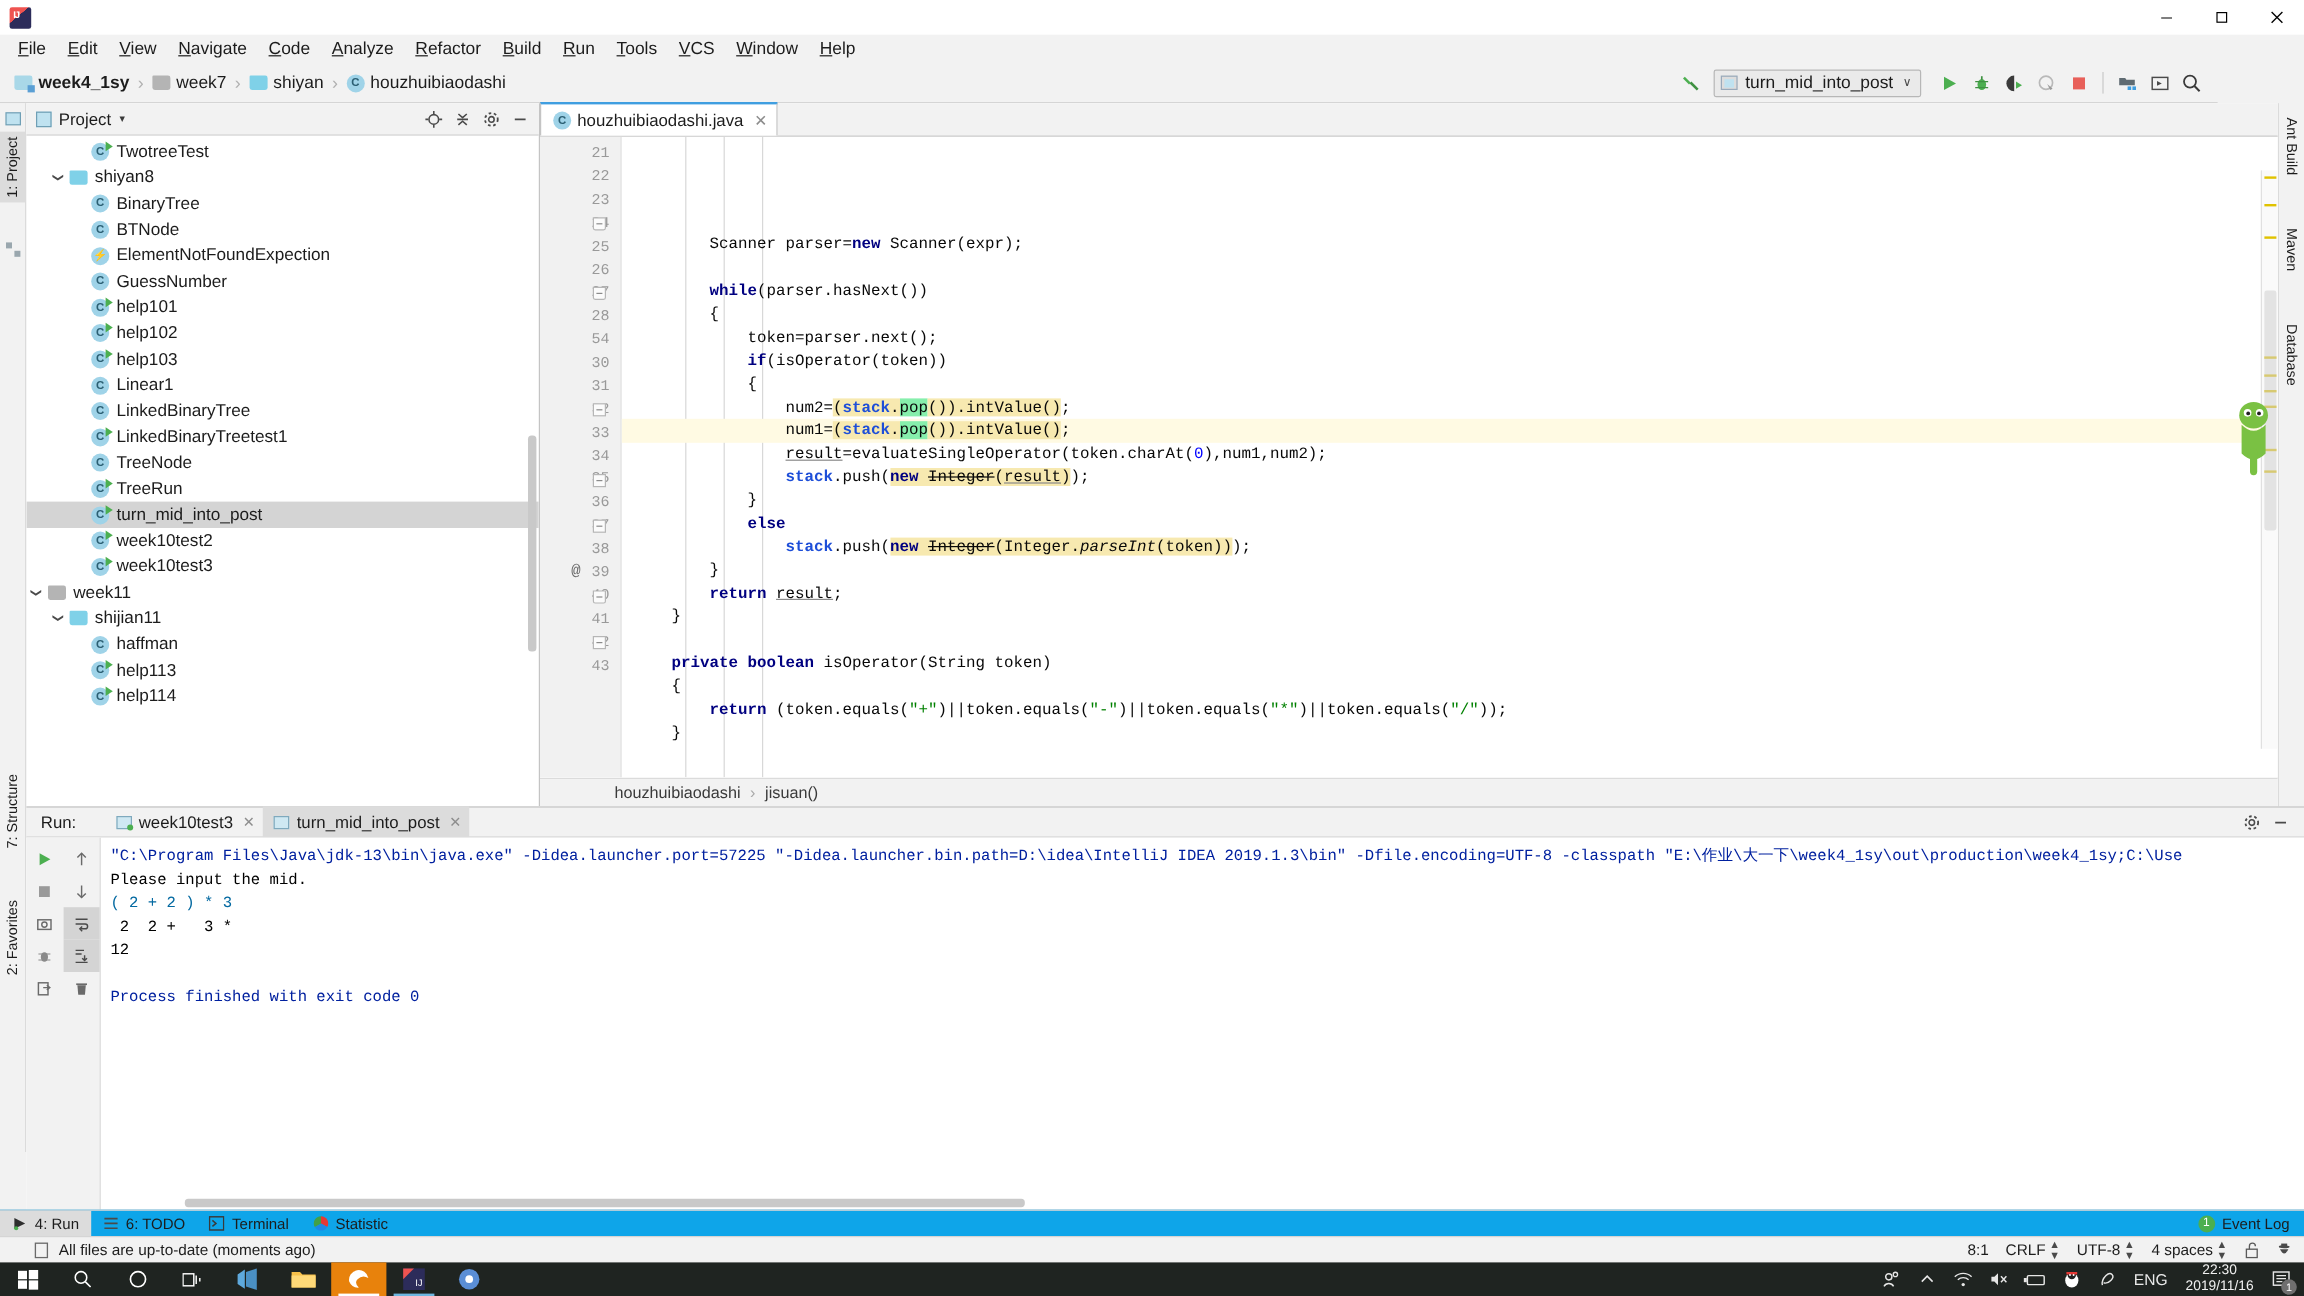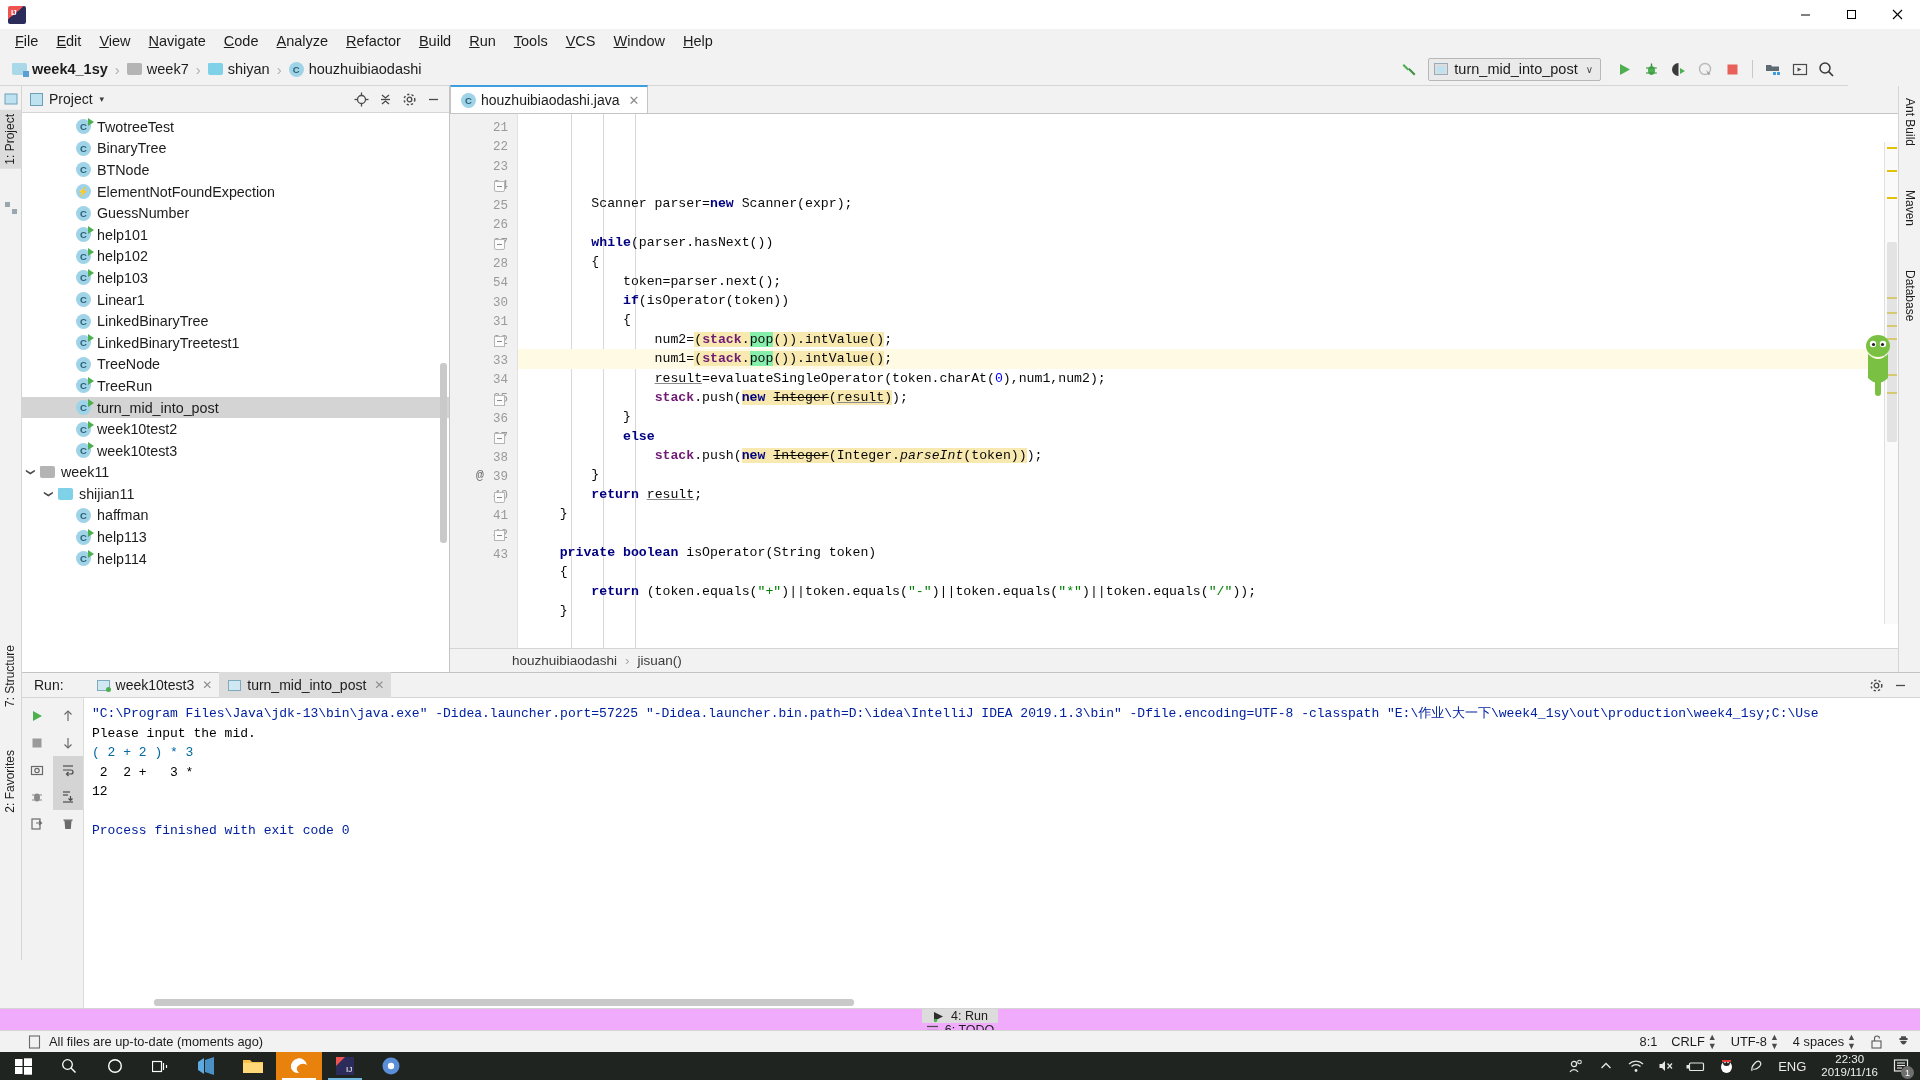"shiyan8" div.tree-row { html: none -> <div> <span></span> <span> <span>❯</span> </span> <span></span> <span>shiyan8</span> </div> }
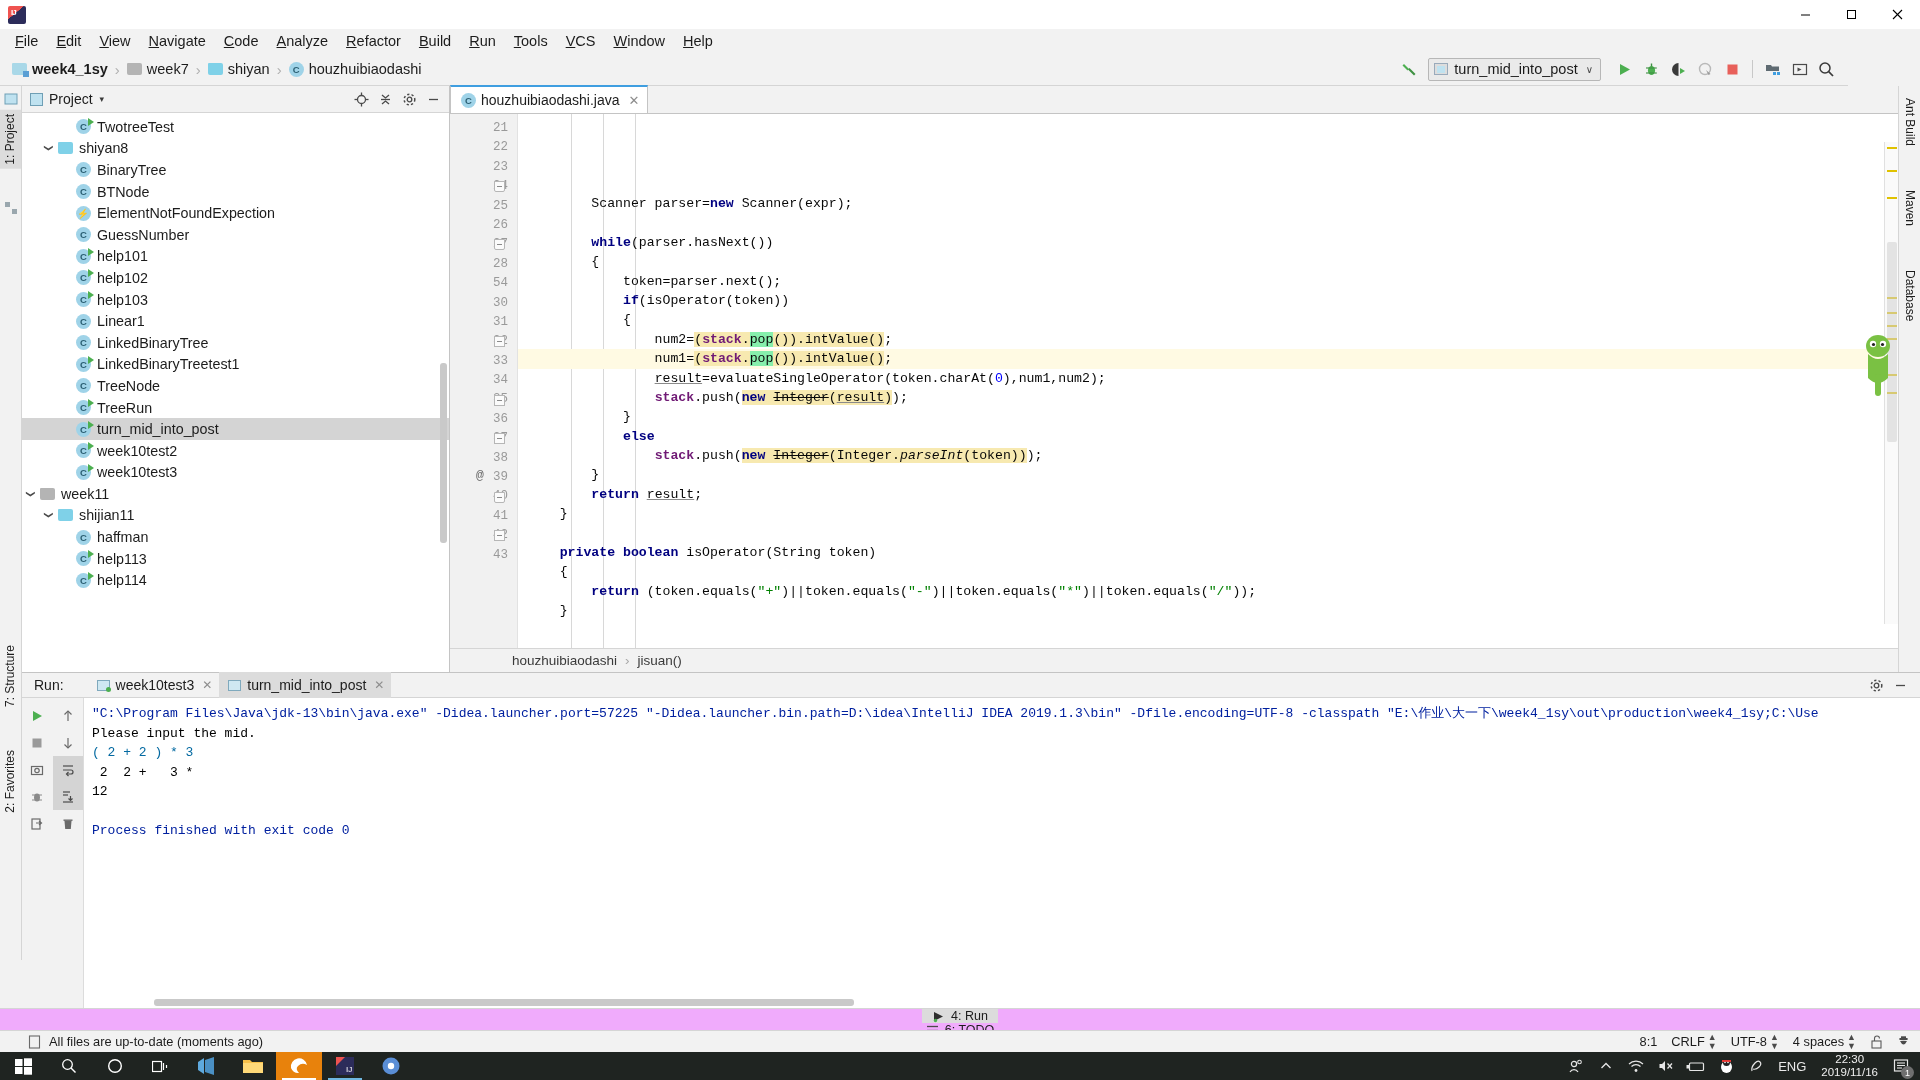"stack" .fld { color: #701a75 -> #1d4ed8 }
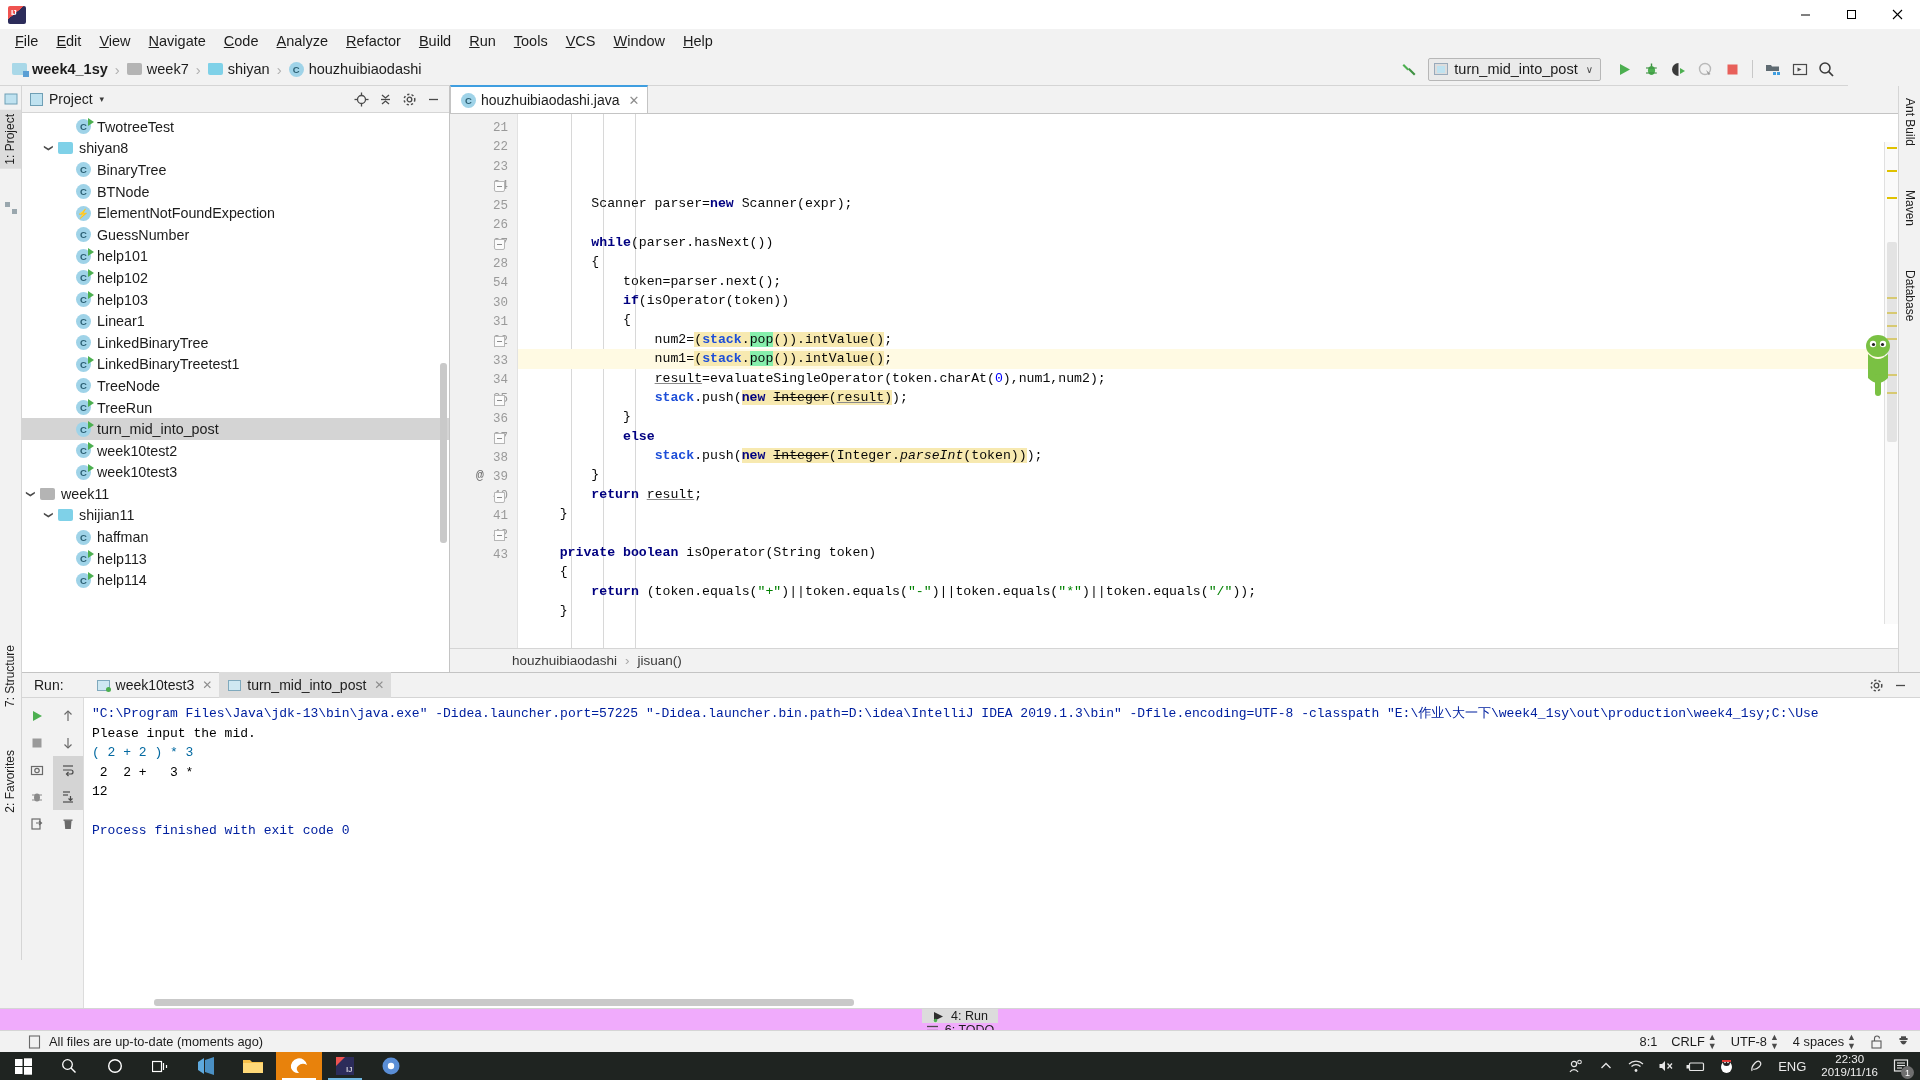"4: Run" .bottom-strip { background: #f0abfc -> #0ea5e9; flex-direction: column -> none }
